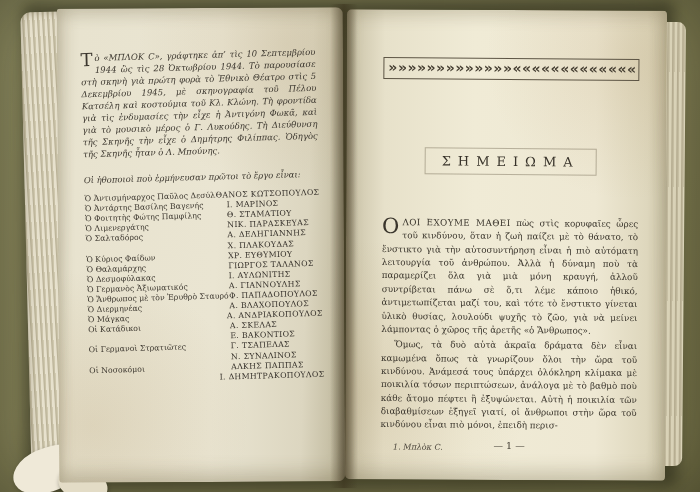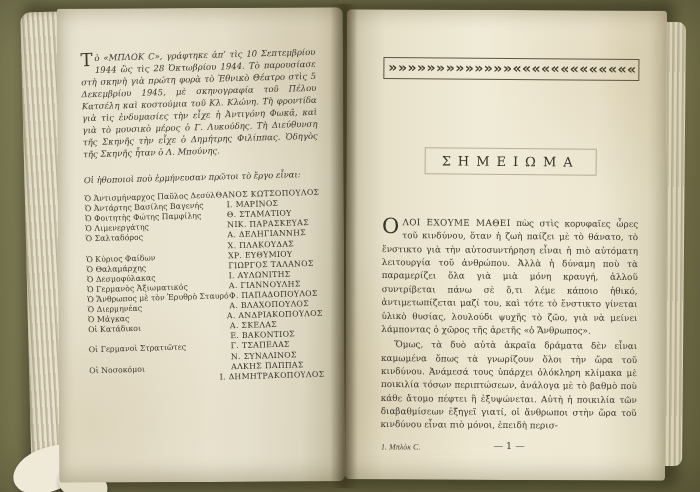"1. Μπλὸκ C." .signature { font-family: Liberation Serif, serif -> none; left: 0 -> 12px }
